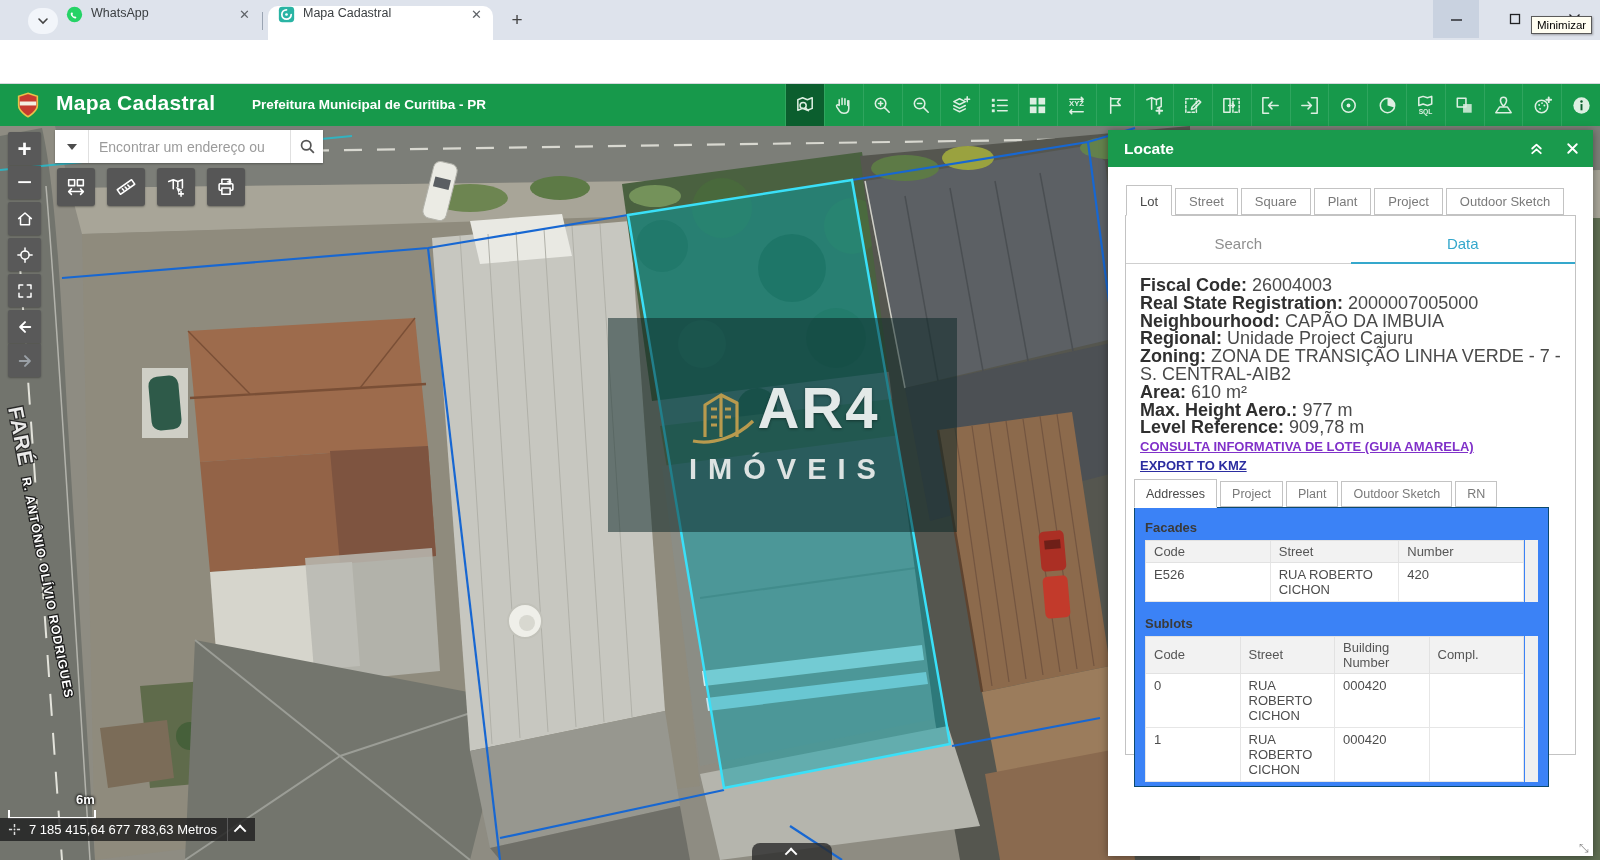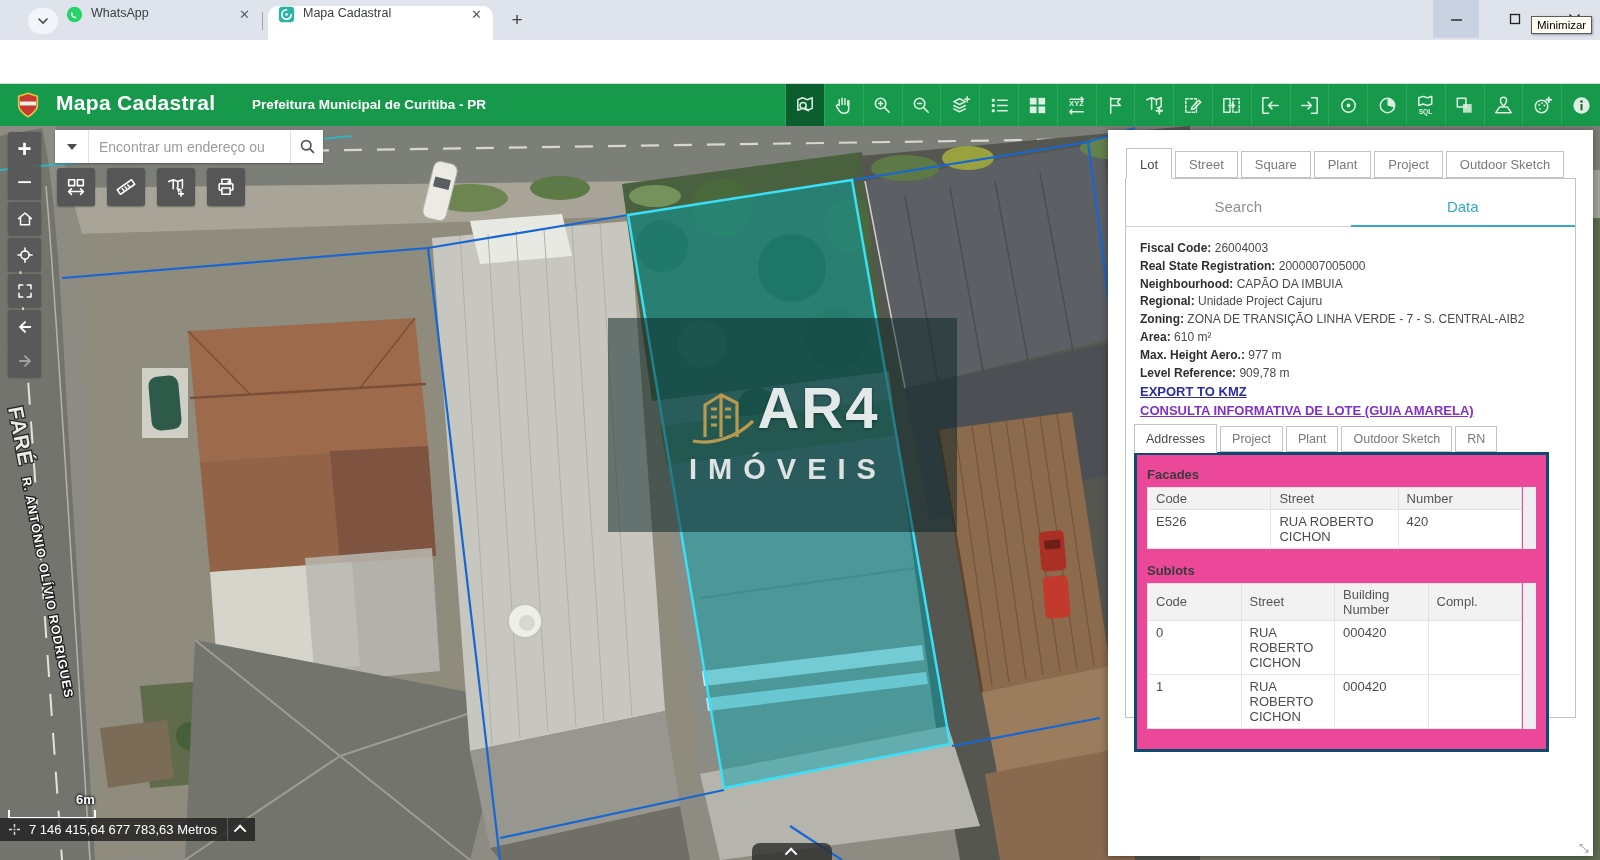"Locate" div { html: none -> <div> <span>Locate</span> <span> <svg> <path></path> </svg> </span> <span> <svg> <path></path> </svg> </span> </div> }
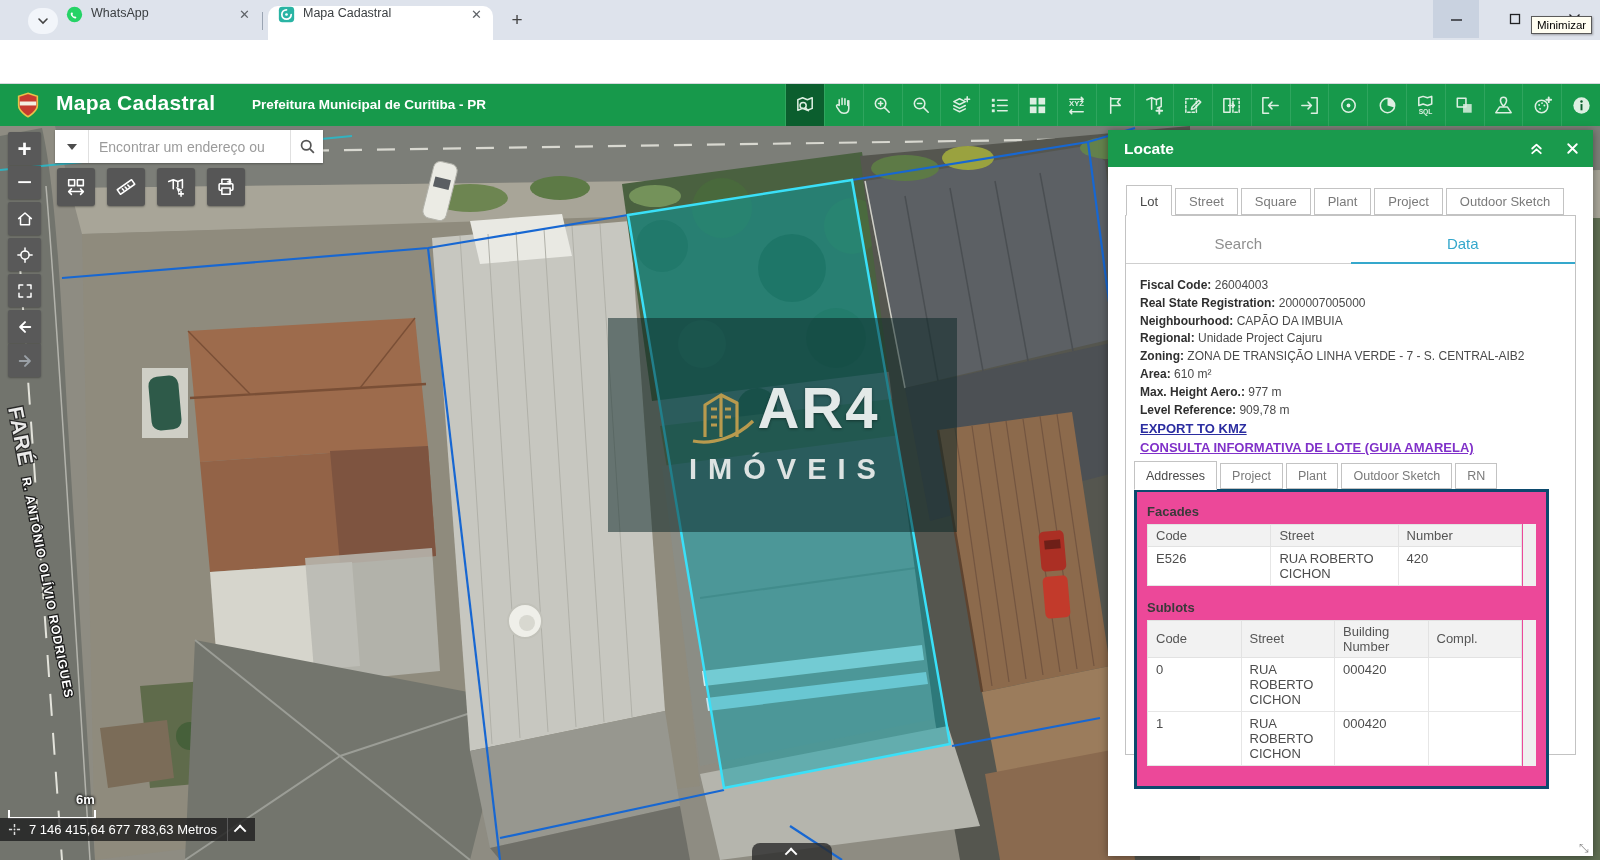"Fiscal Code: 26004003" #fields { font-size: 12px -> 18px }
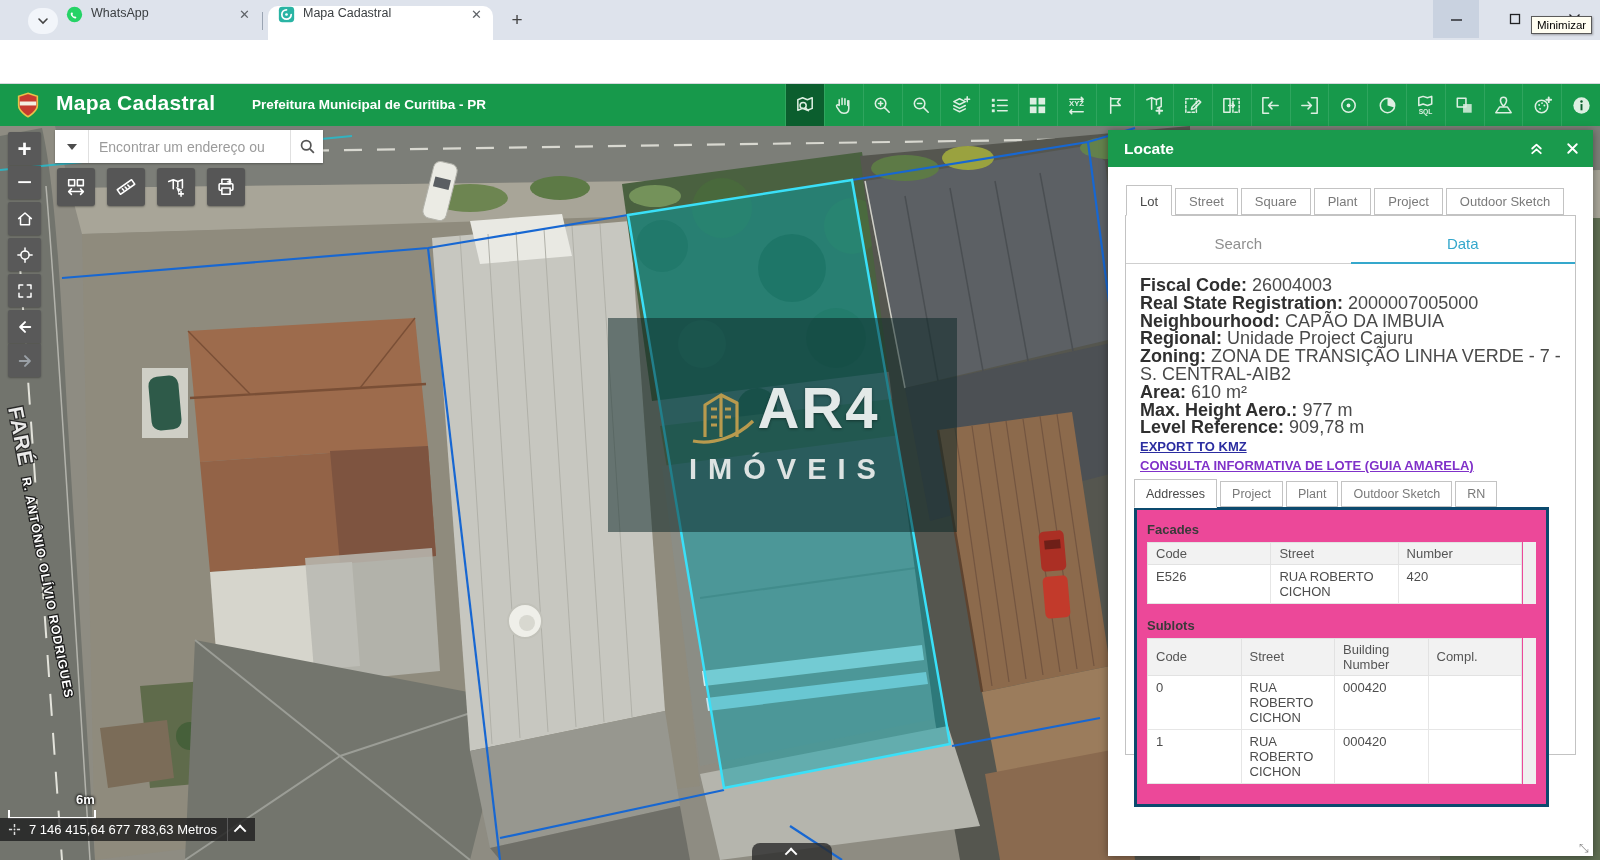"EXPORT TO KMZ" a.plink { order: before "CONSULTA INFORMATIVA DE LOTE (GUIA" -> after "CONSULTA INFORMATIVA DE LOTE (GUIA" }
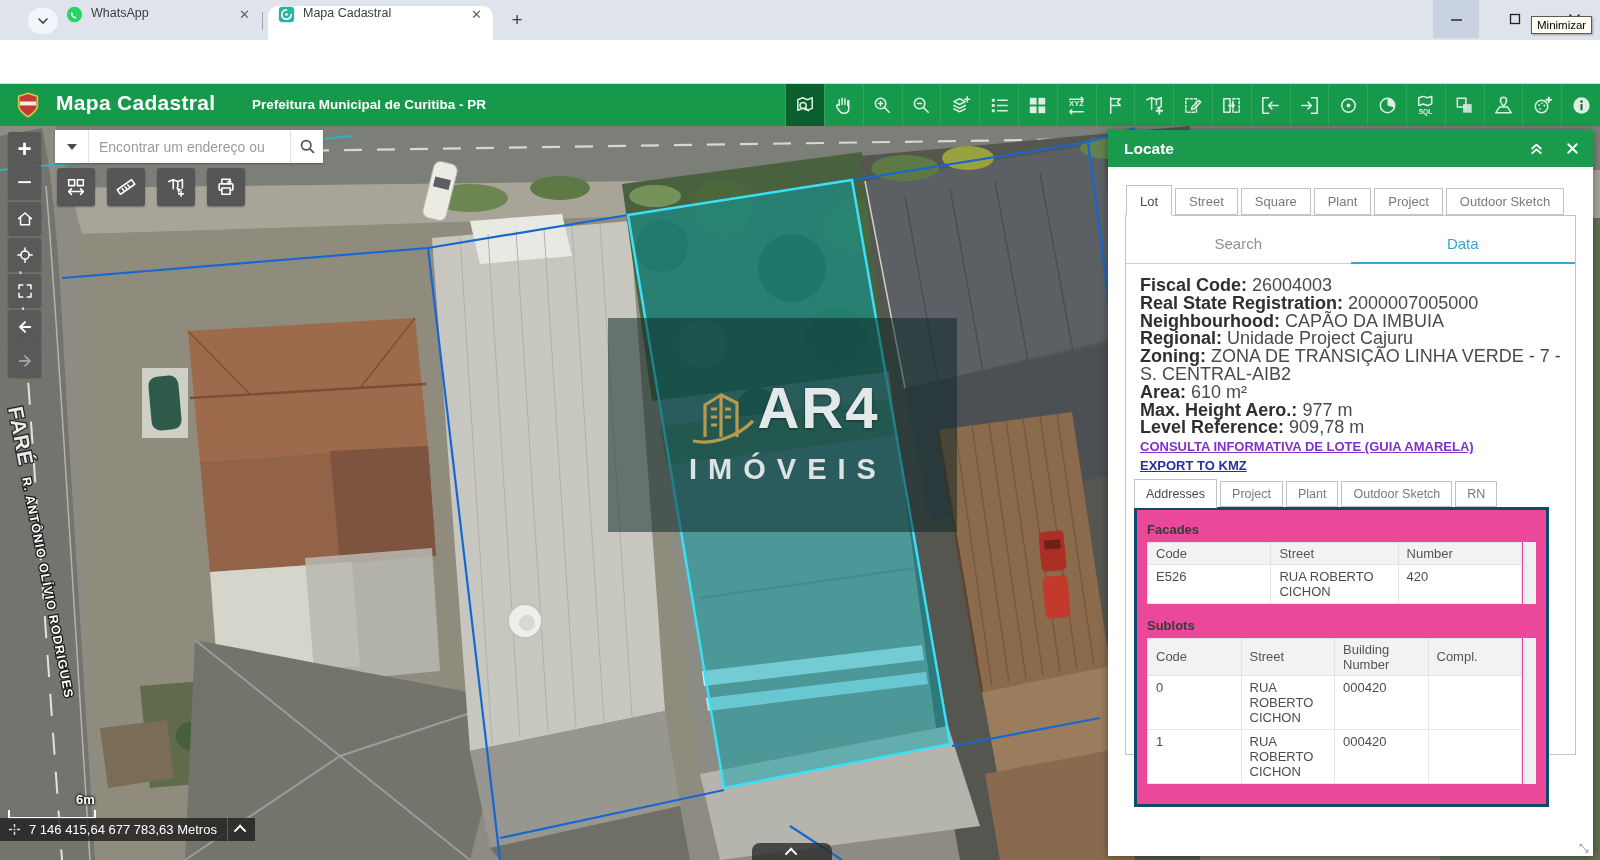"Facades" #detailbox { background: #ec4899 -> #3b82f6; border: 3px solid #0c4a6e -> 1px solid #0c4a6e; padding: 8px 10px 20px -> 8px 10px 4px }
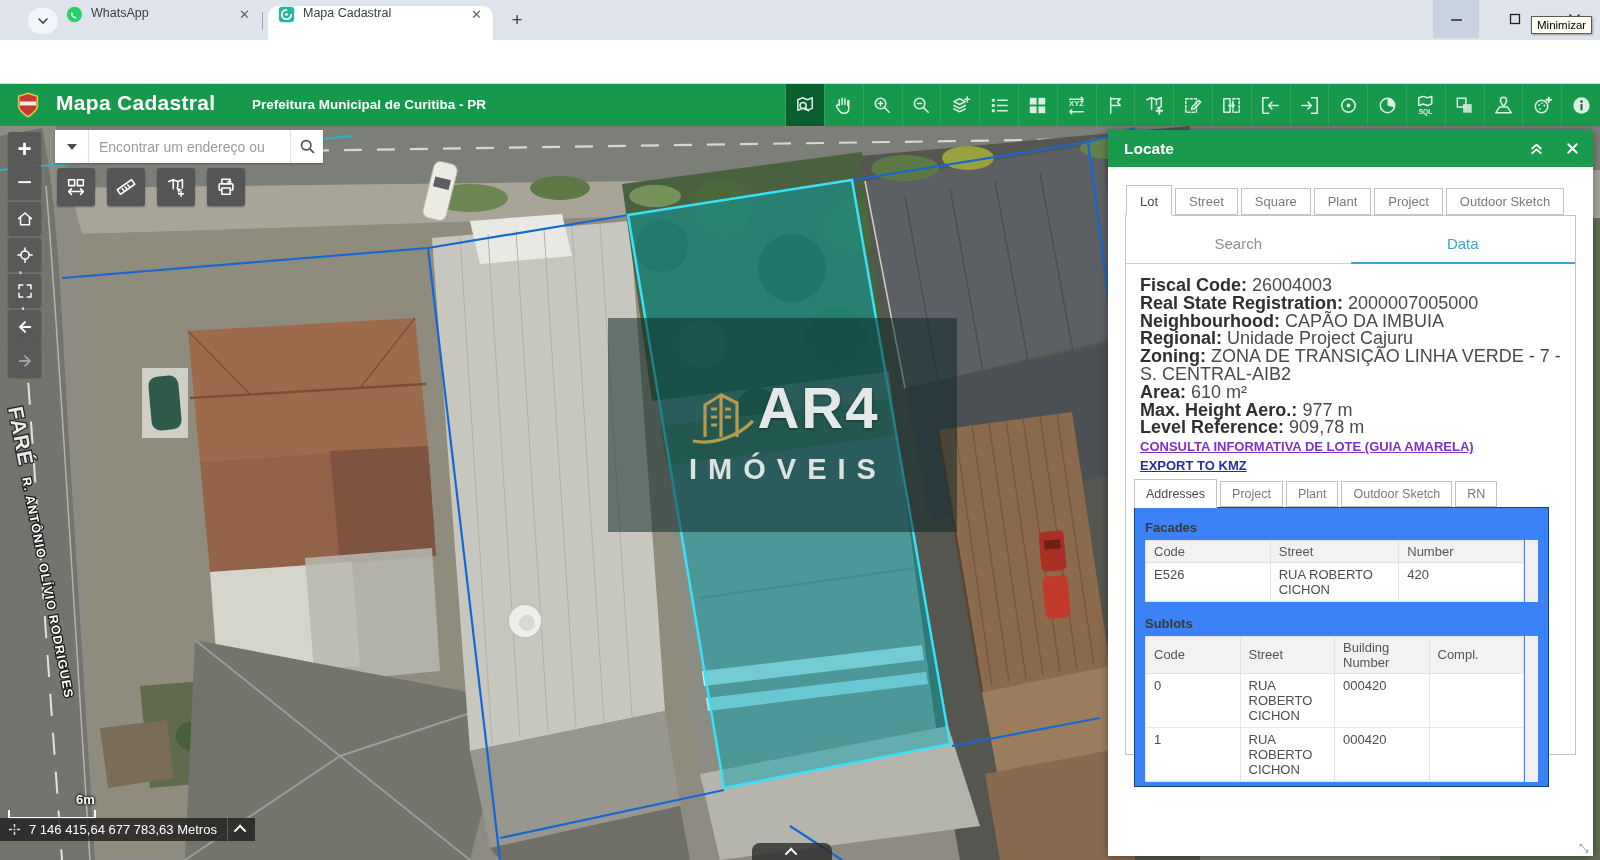"7 146 415,64 677 783,63" span { text: 7 146 415,64 677 783,63 -> 7 185 415,64 677 783,63 }
